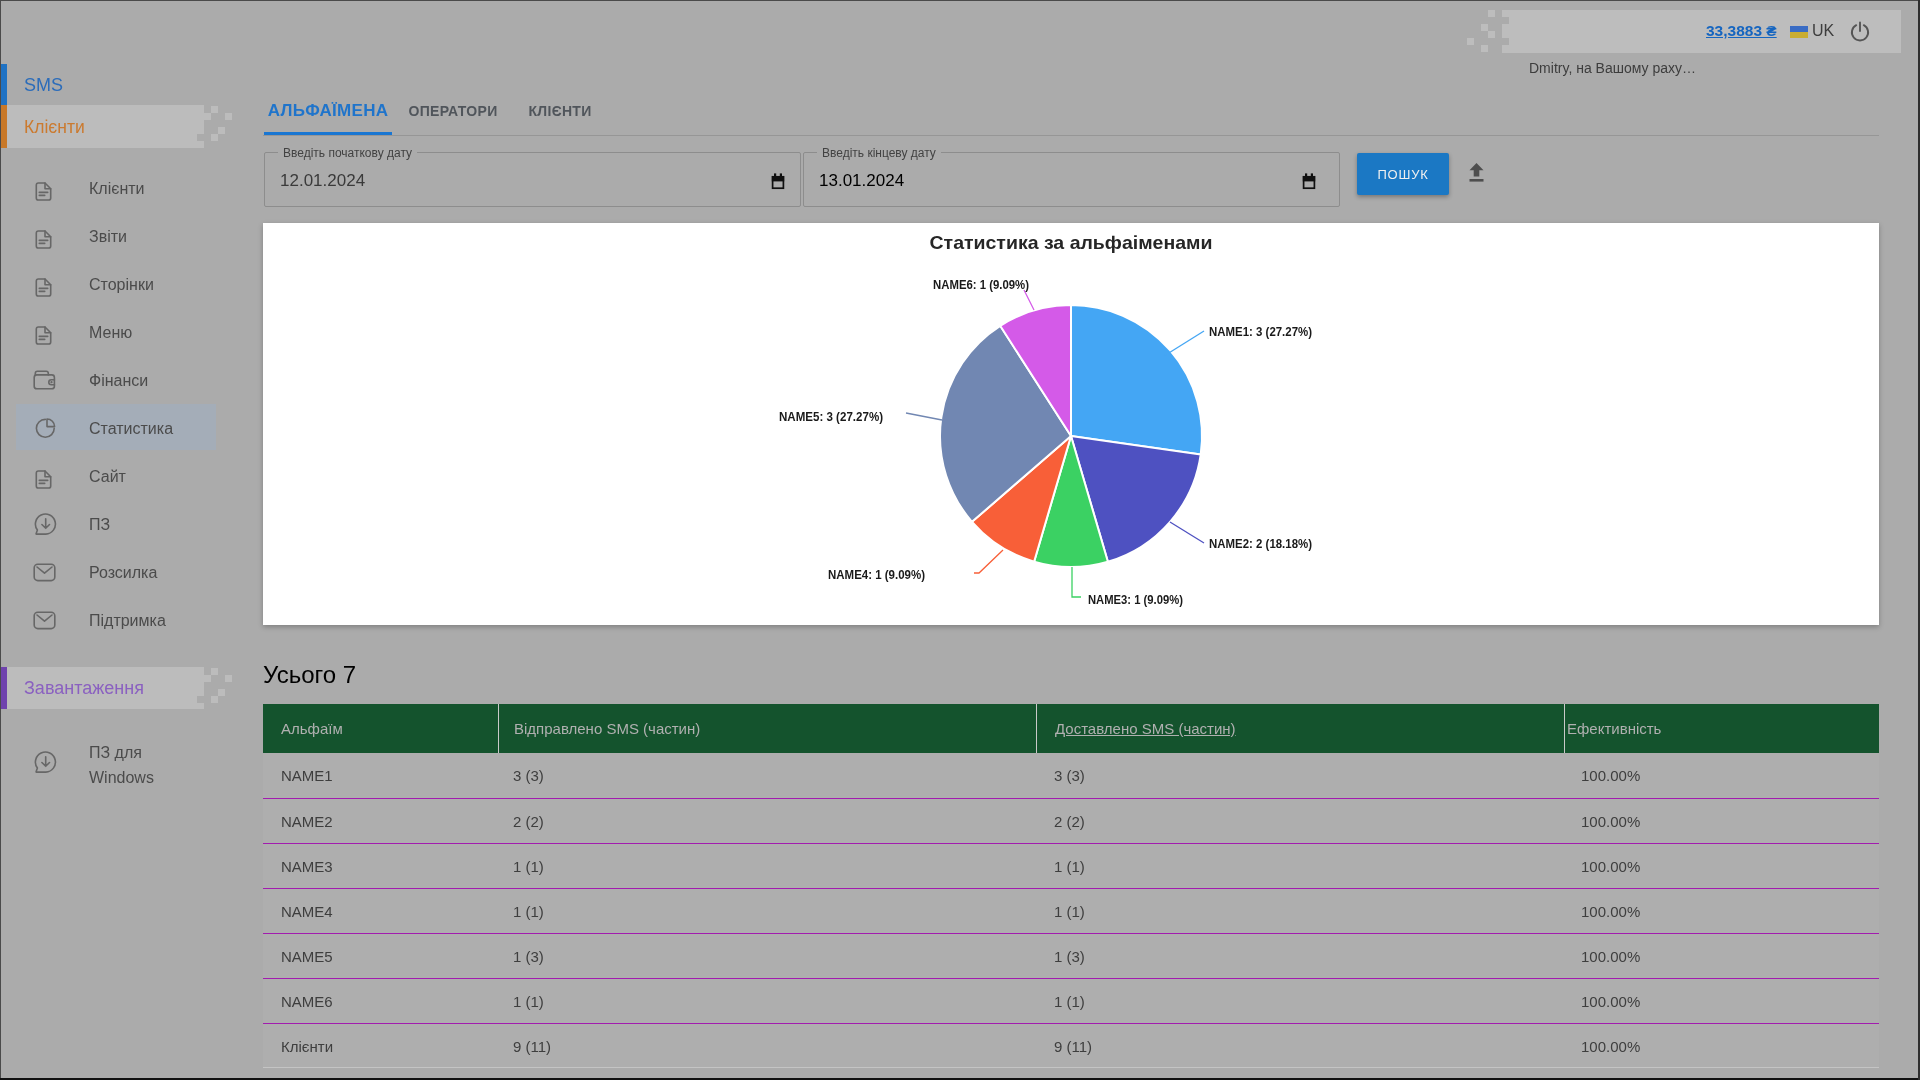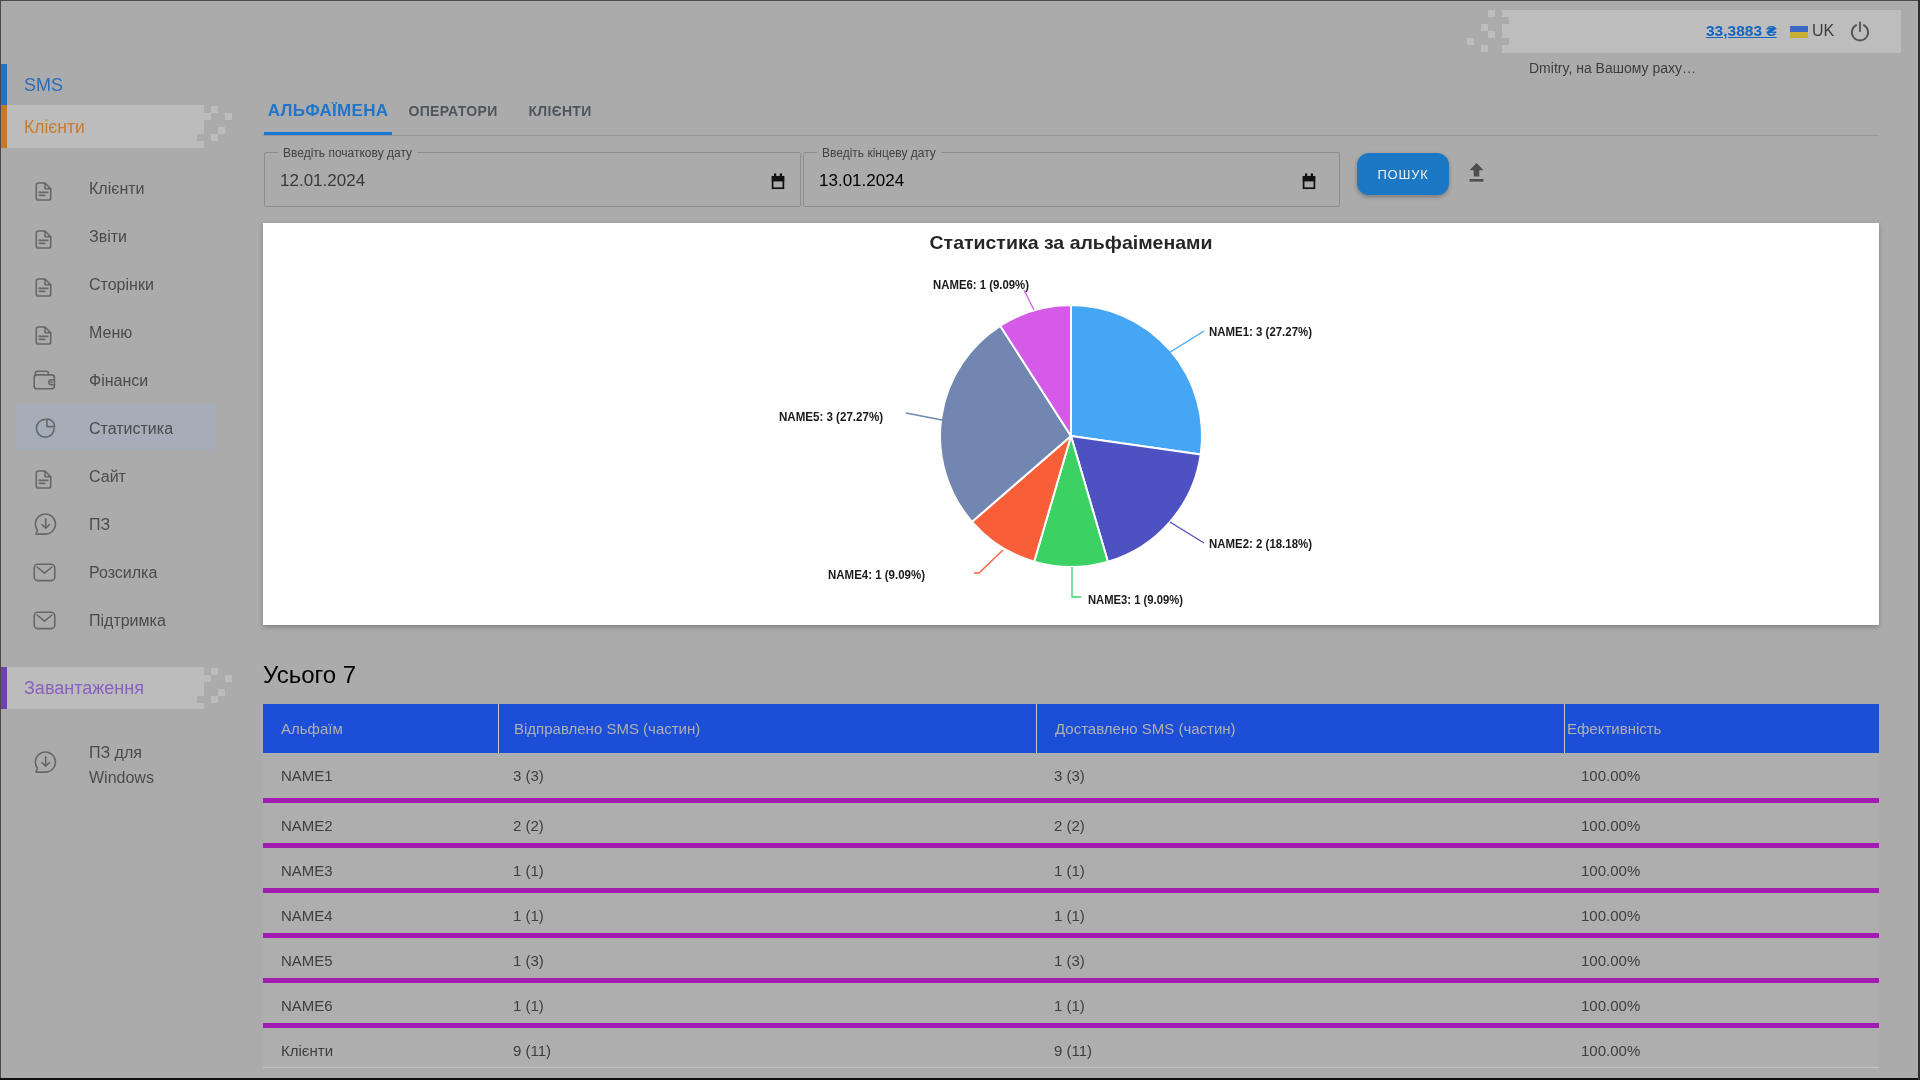"ПОШУК" div.abs { border-radius: 12px -> 2px }
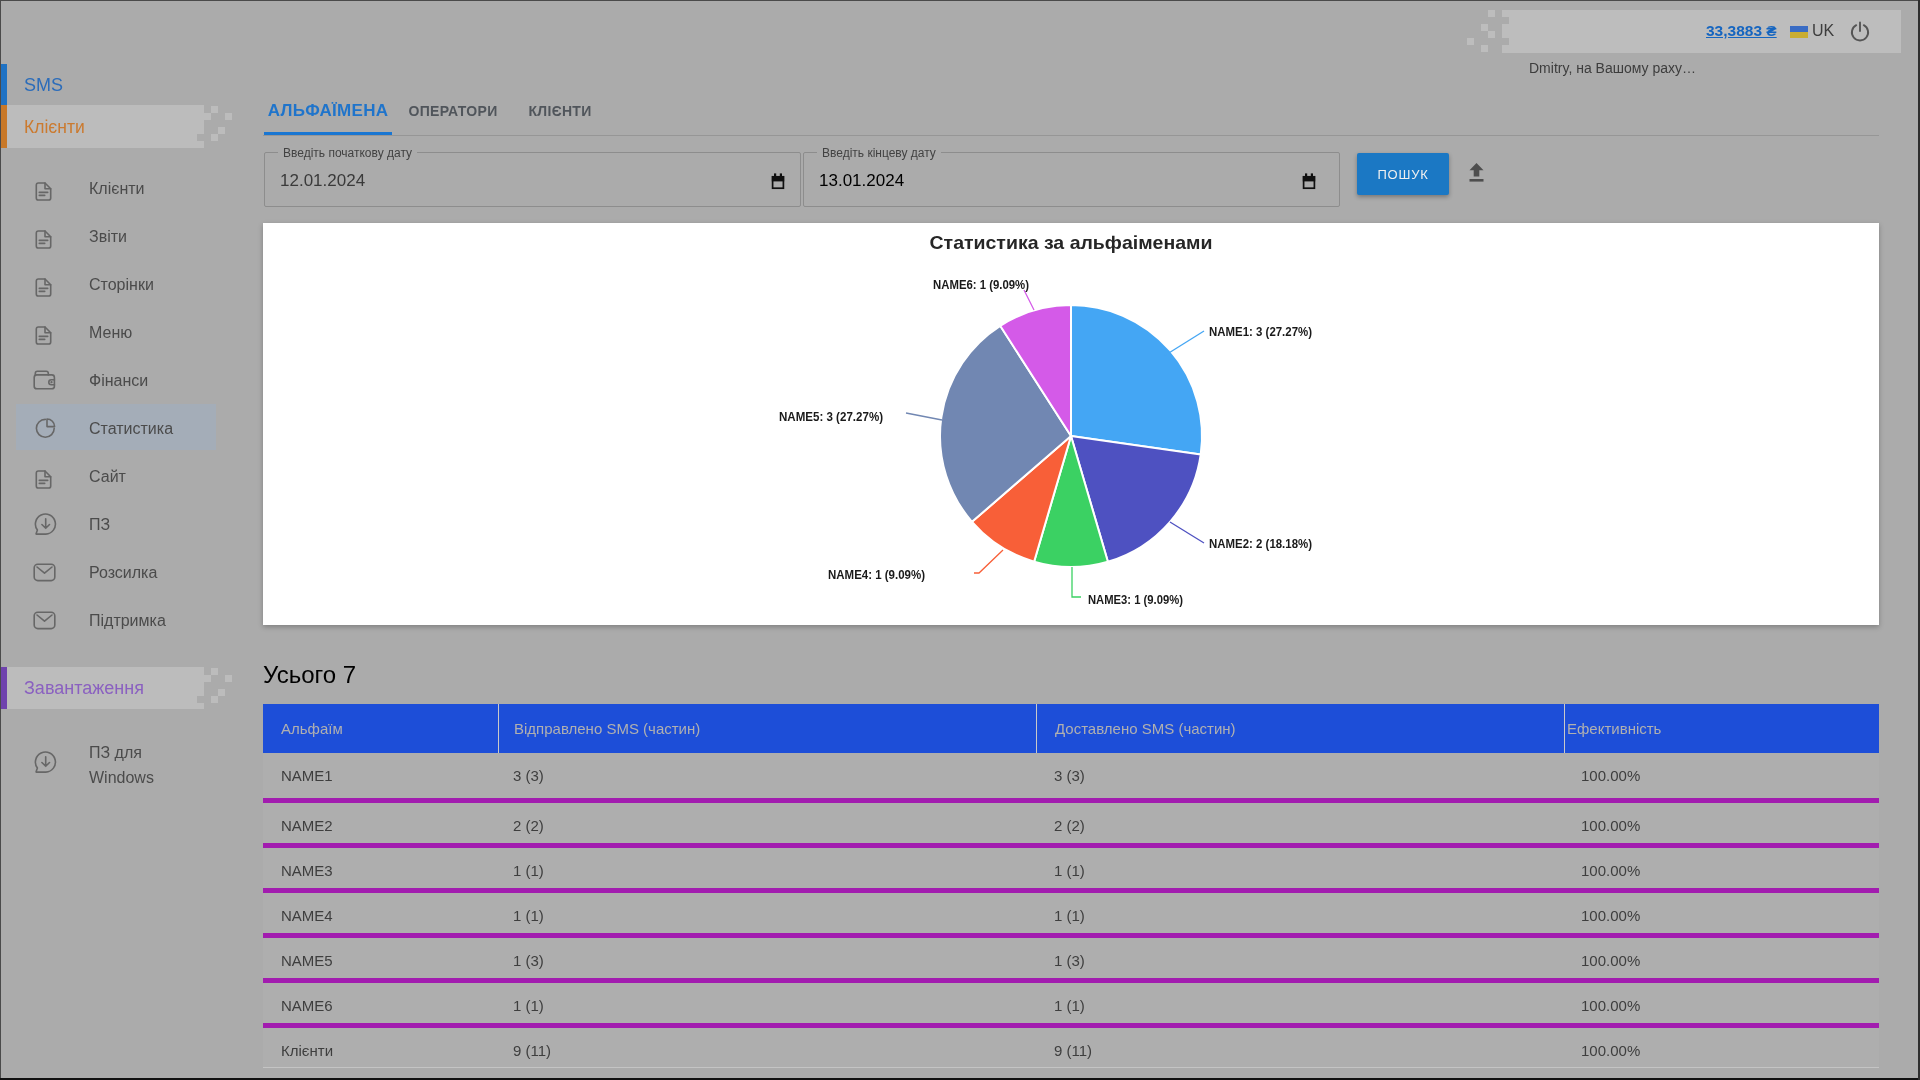"Альфаїм" .th { background: #1d4ed8 -> #14532d }
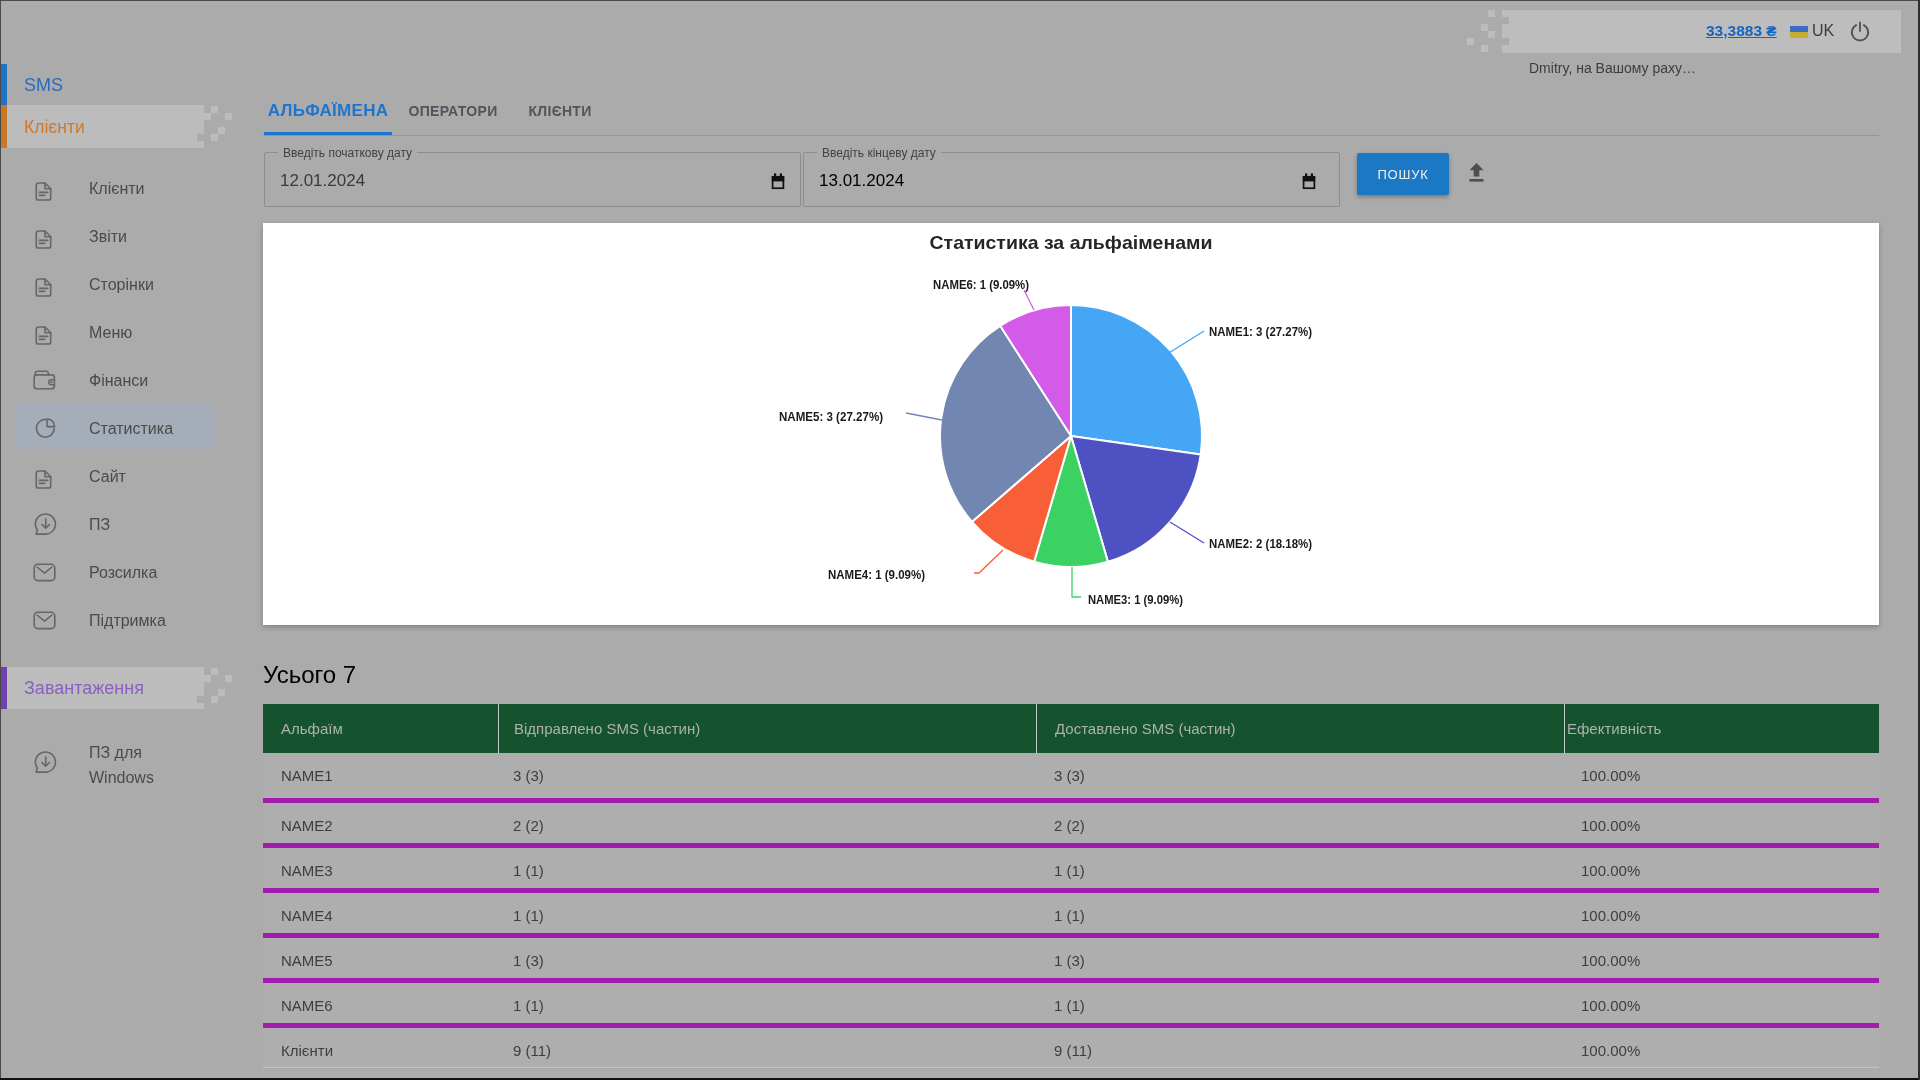"Доставлено SMS (частин)" span { text-decoration: none -> underline }
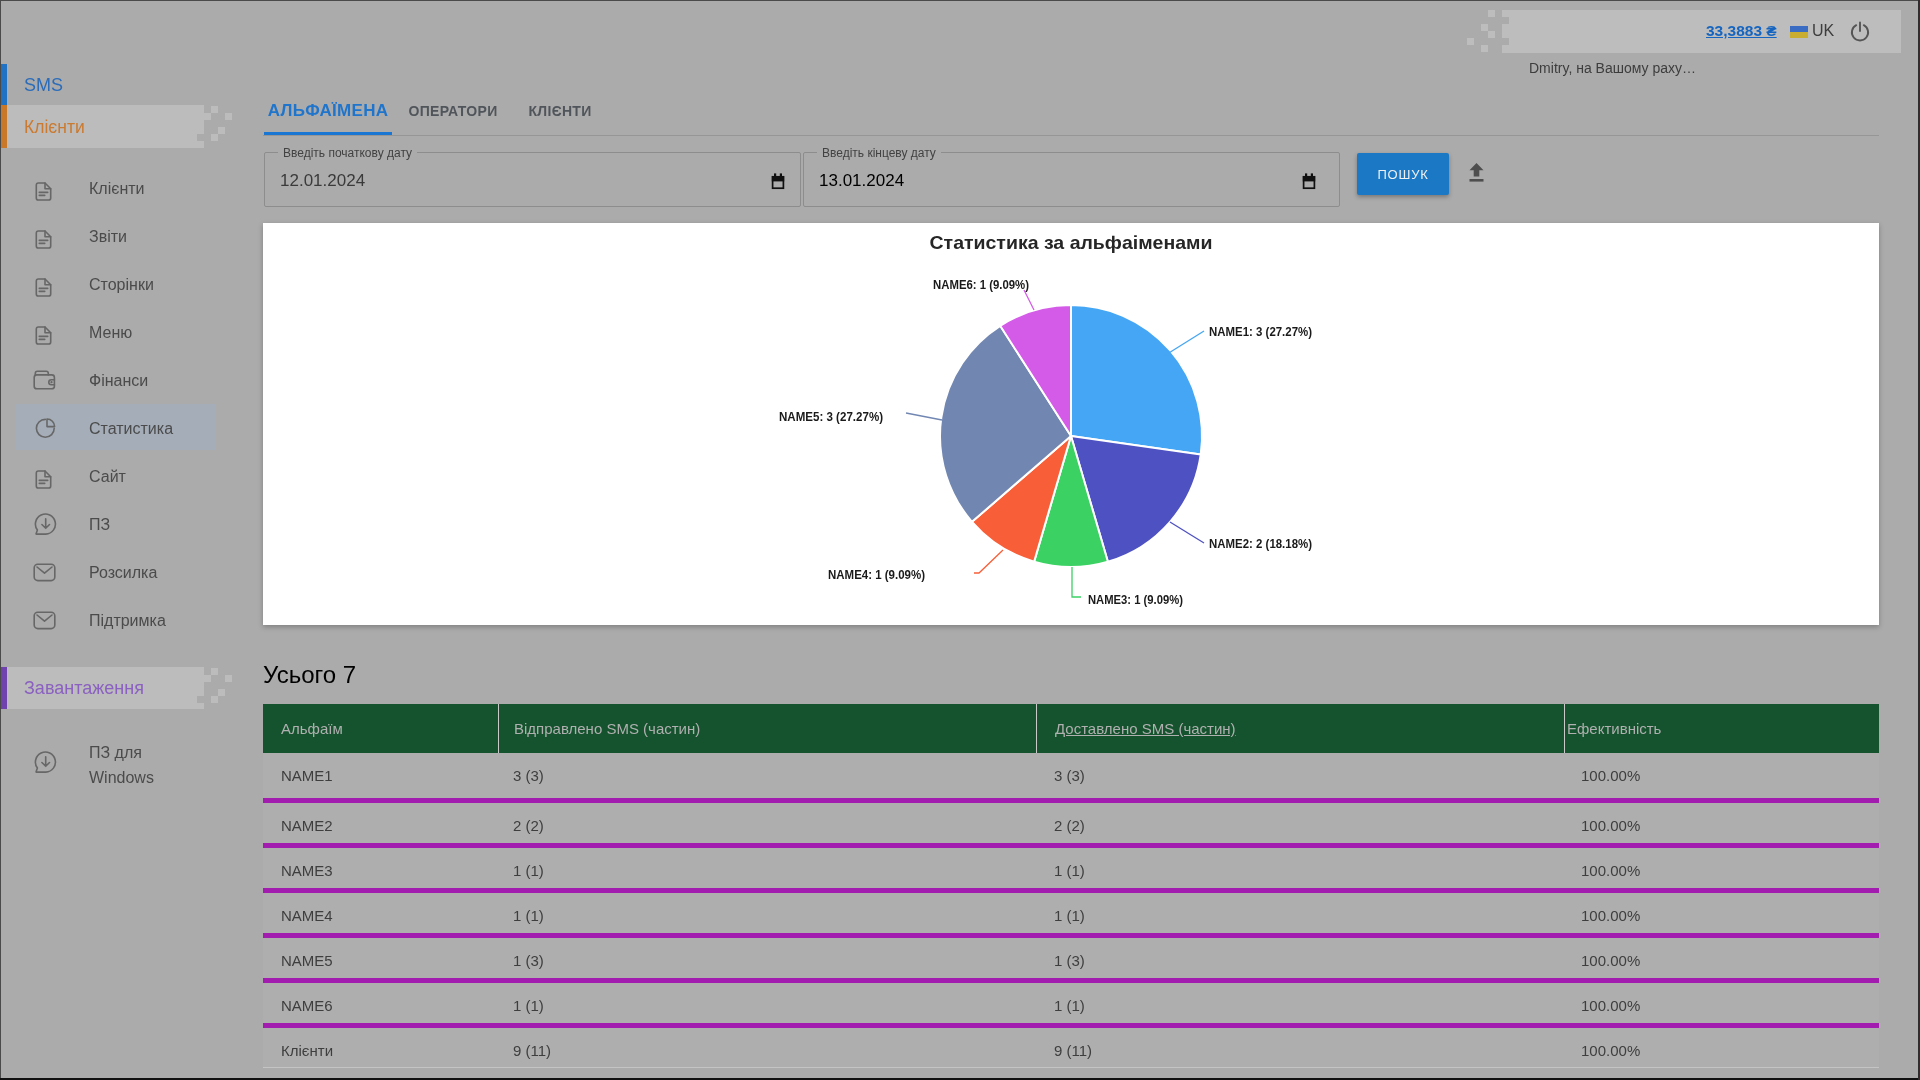"NAME2" .tr { border-top: 5px solid #a21caf -> 1px solid #a21caf }
